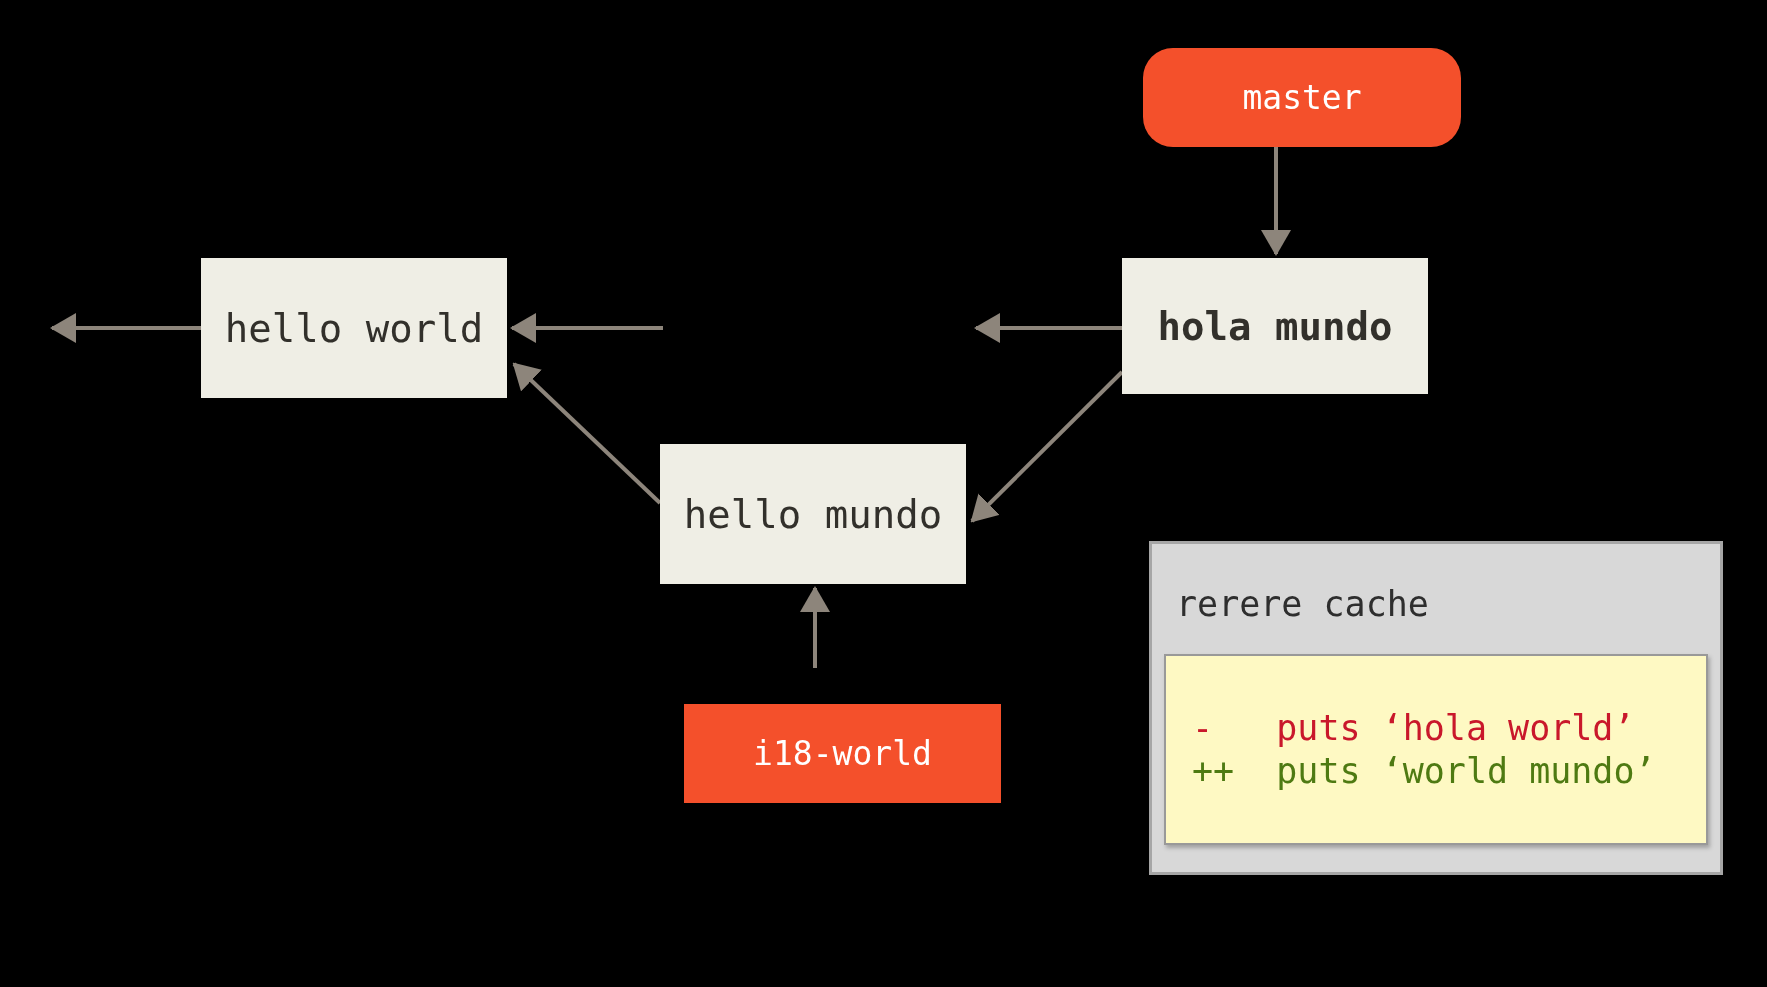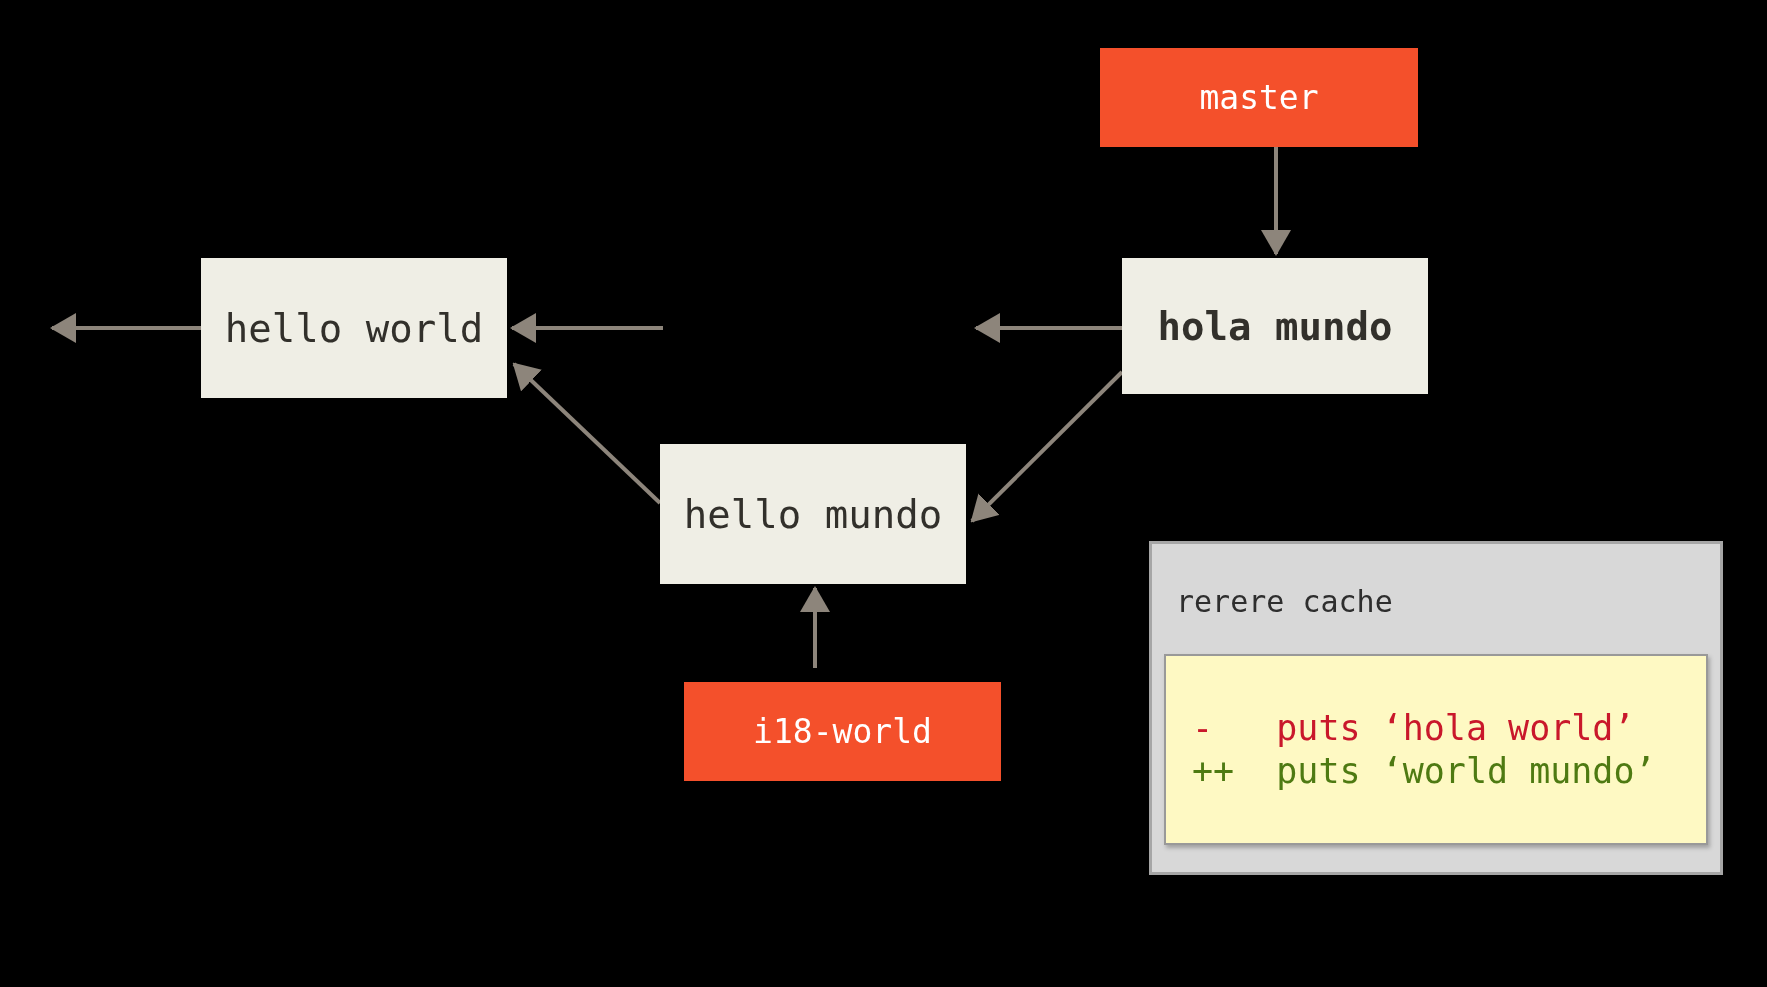"master" div.box { border-radius: none -> 30px; left: 1100px -> 1143px }
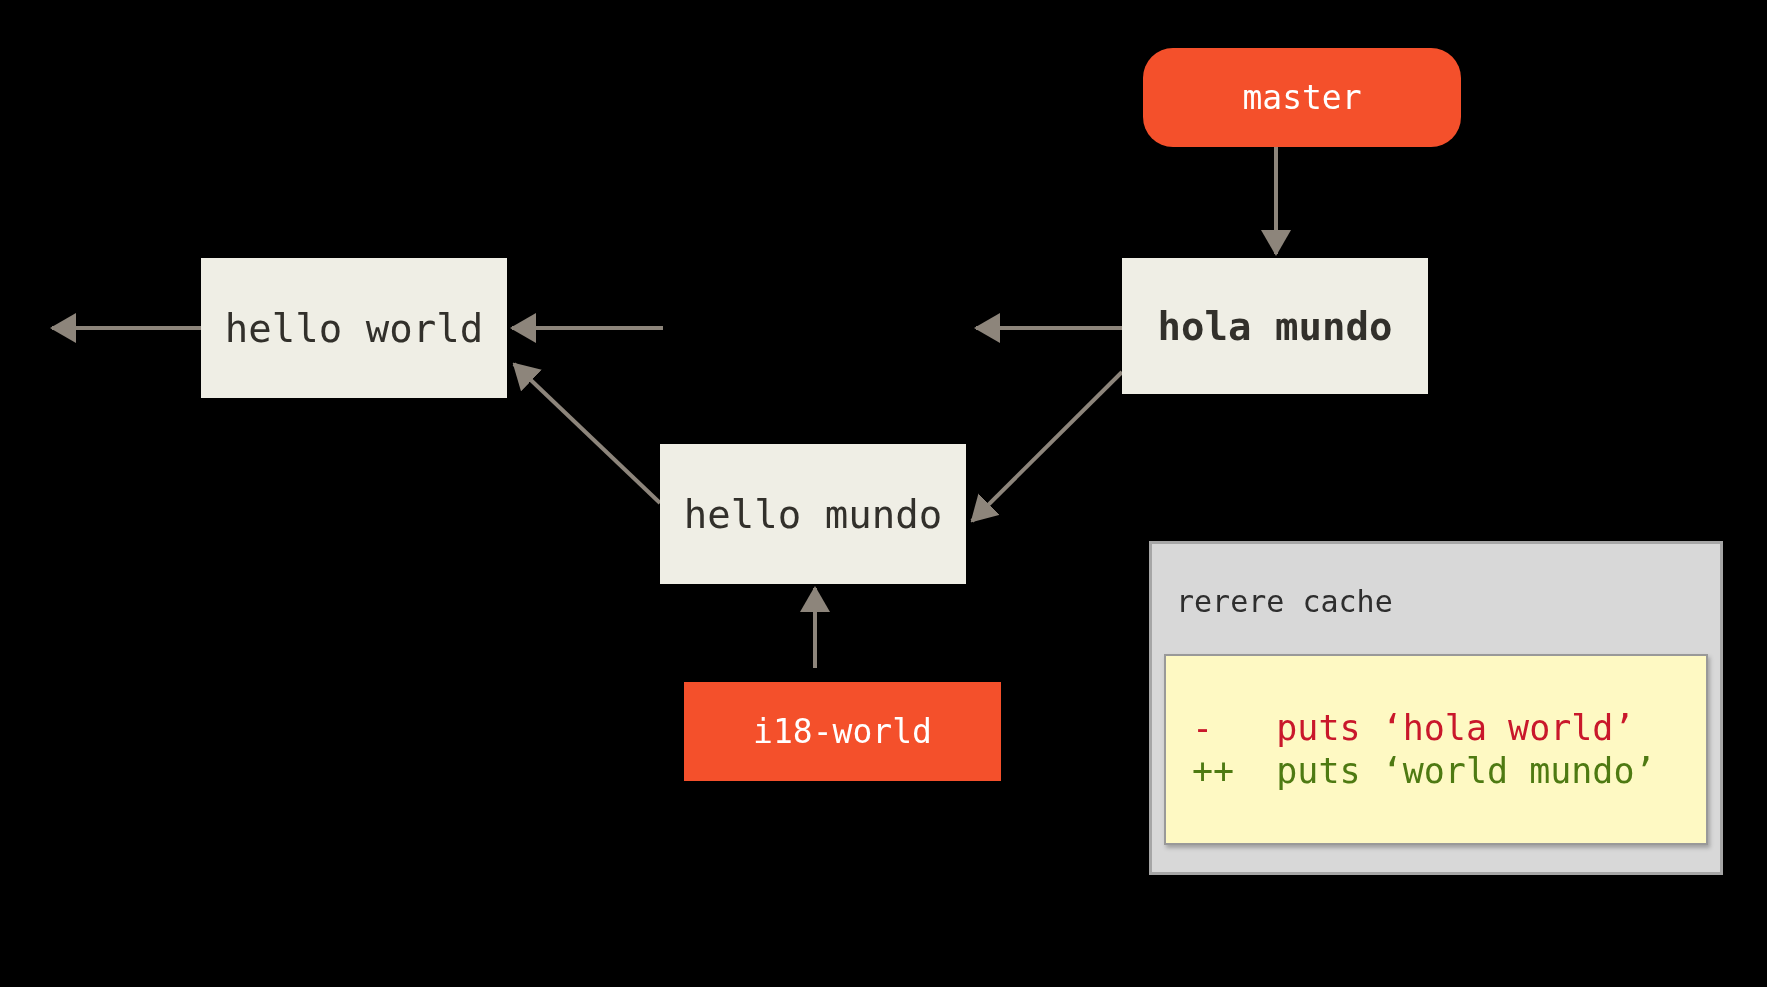"rerere cache" .panel-title { font-size: 30px -> 35px }
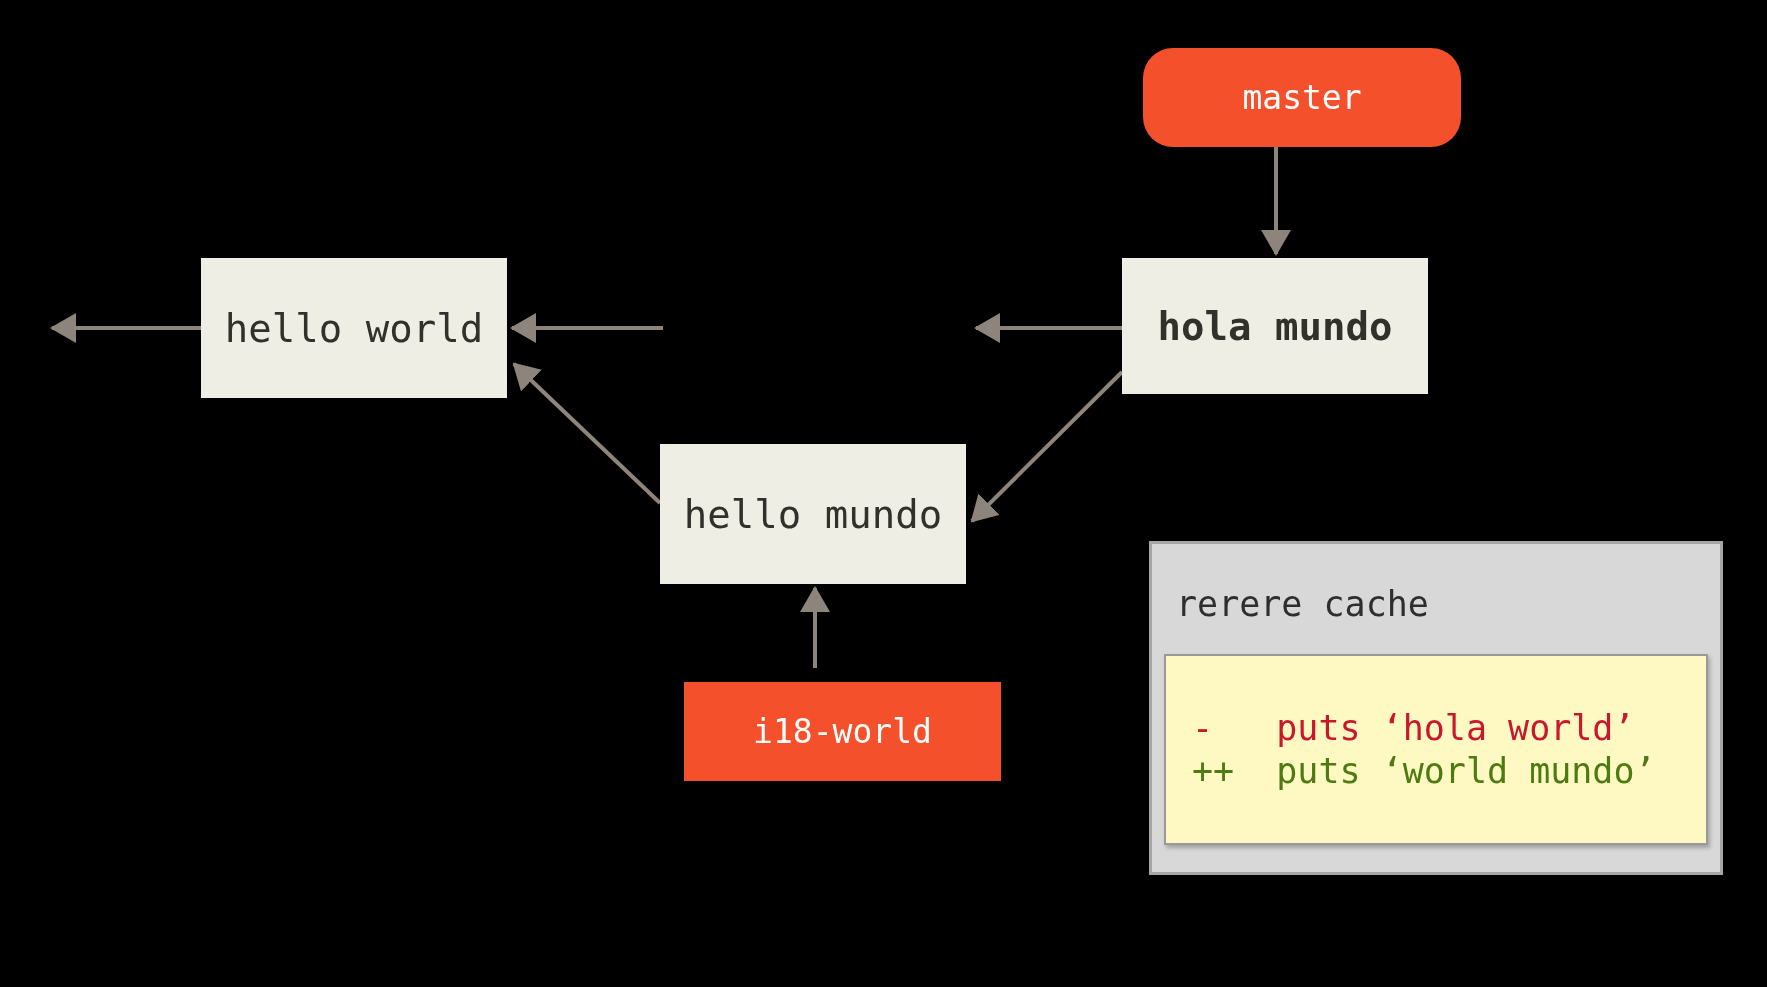"i18-world" div.box { top: 682px -> 704px }
